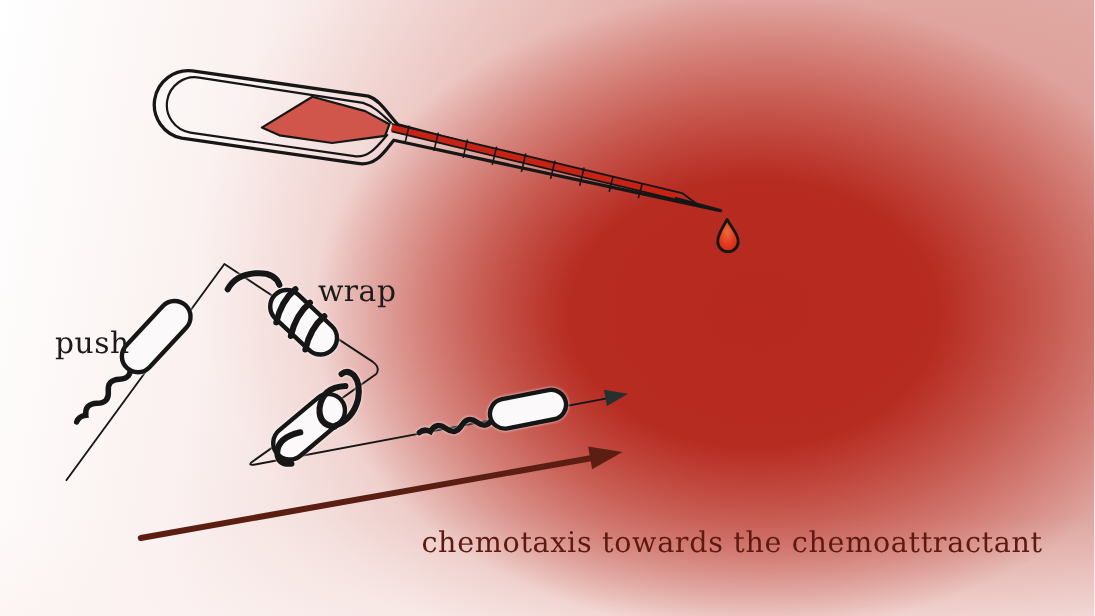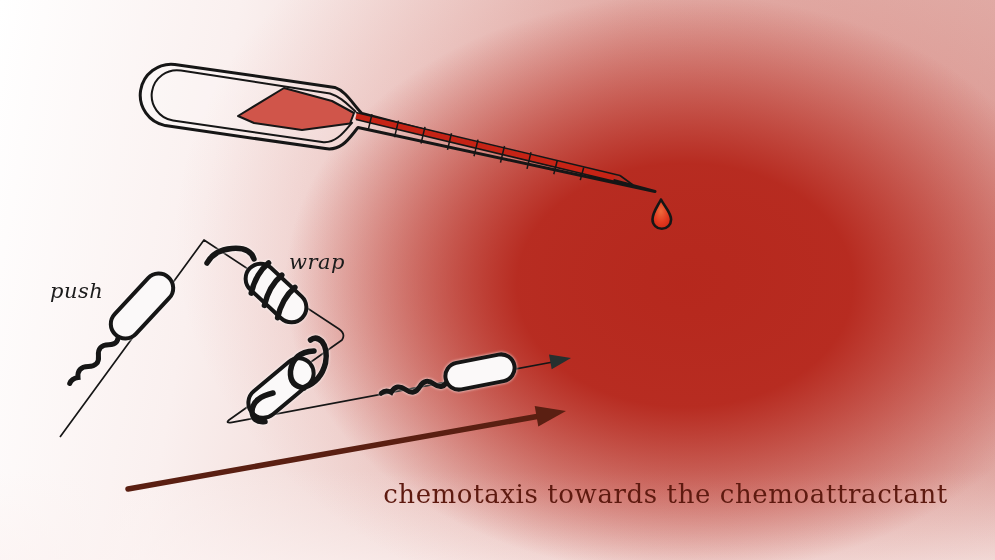"wrap" .mode-label { font-size: 21px -> 27px; font-style: italic -> none }
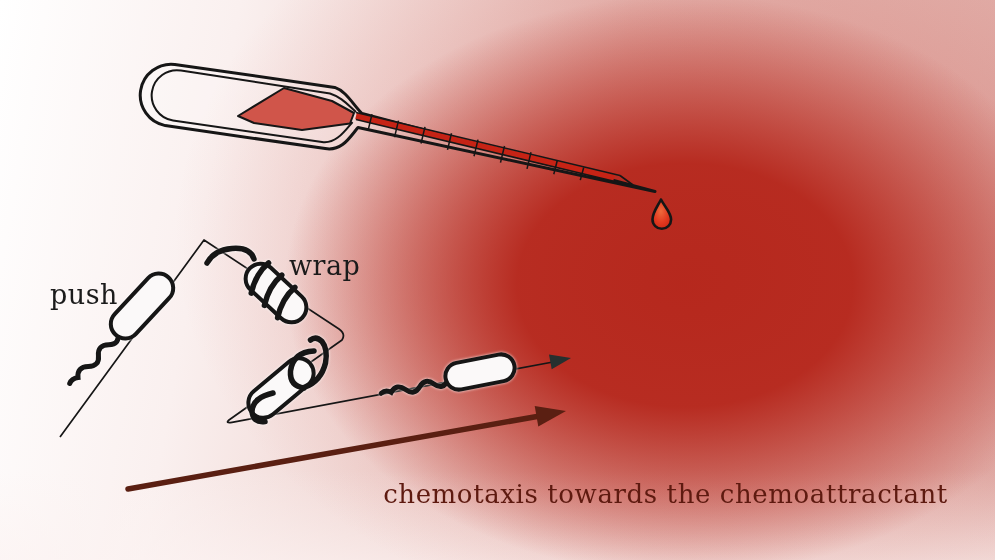"push" .label-push { top: 281px -> 299px }
